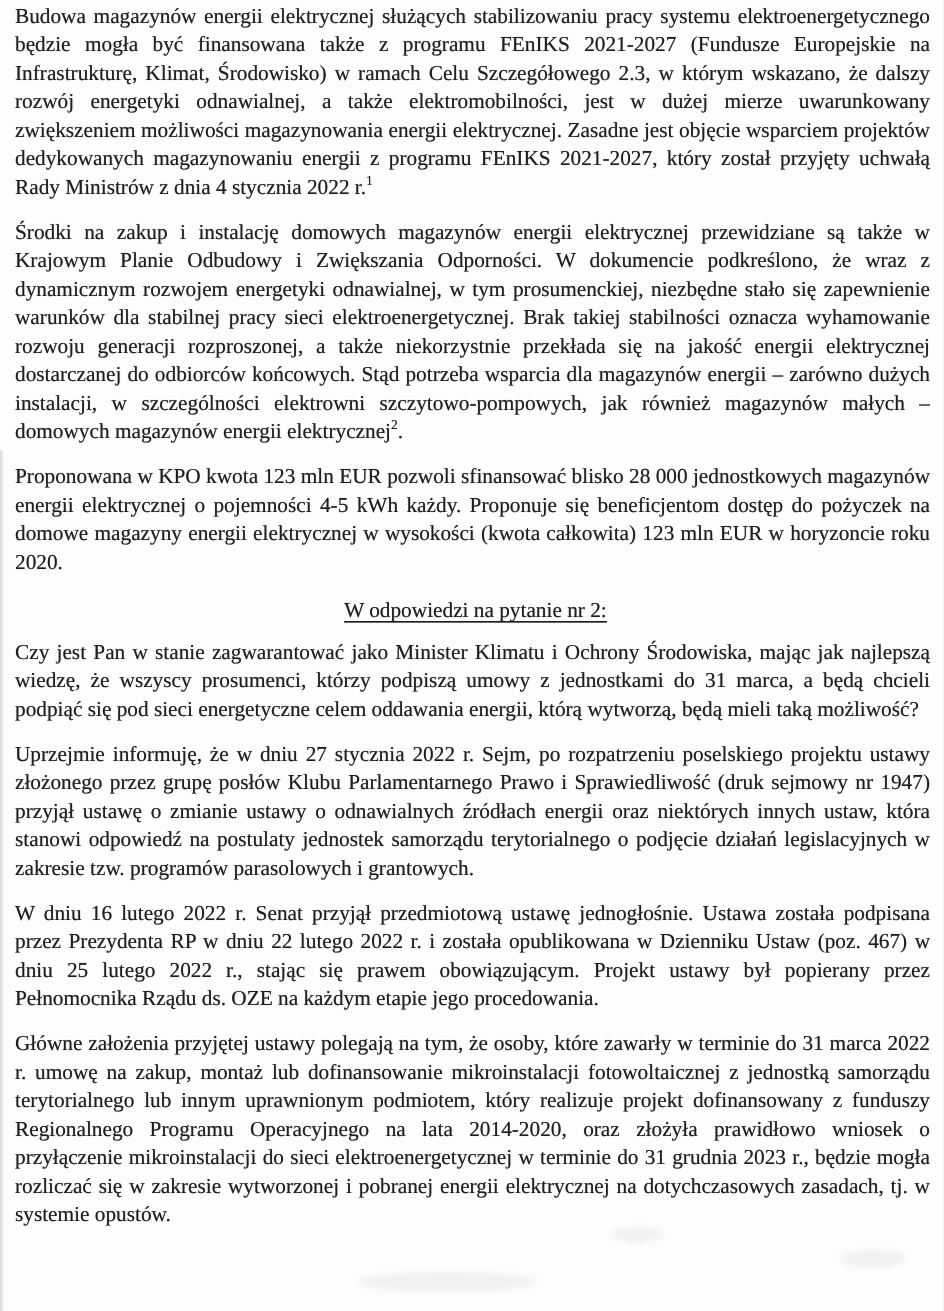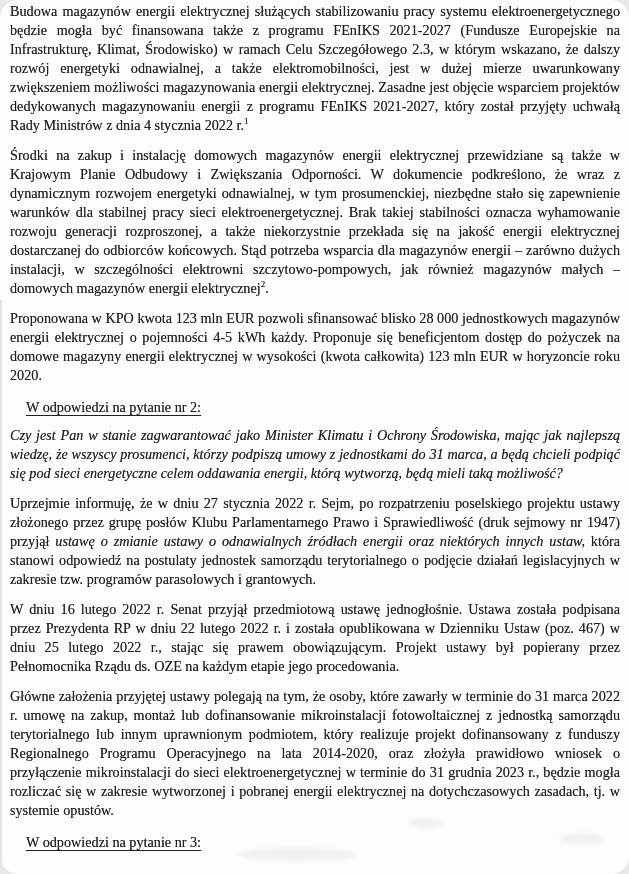"Budowa magazynów energii elektrycznej" .page { border-radius: 18px -> none }
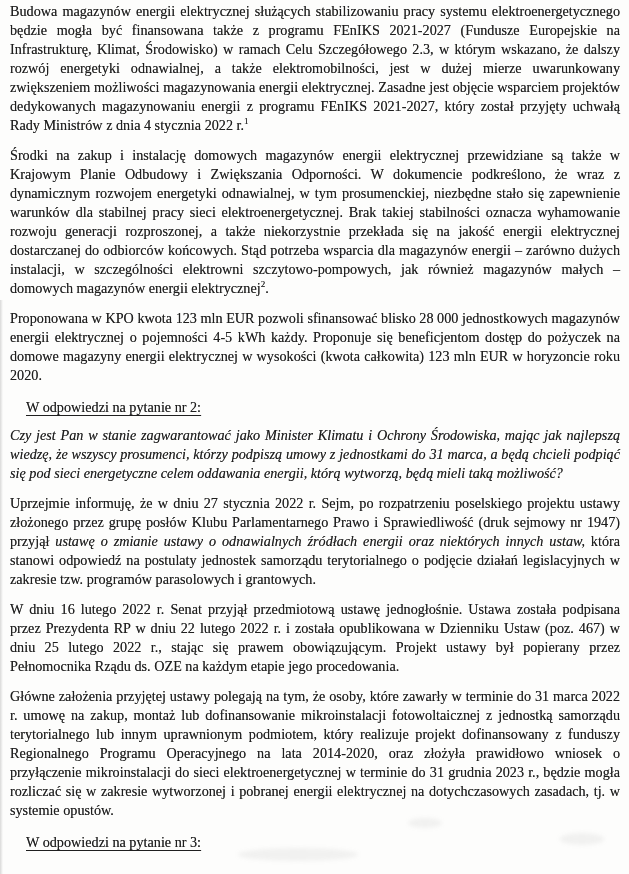"W odpowiedzi na pytanie nr" .page p.heading-par { margin: 13px 0 9px 16px -> 13px 0 9px 4px; text-align: left -> center }
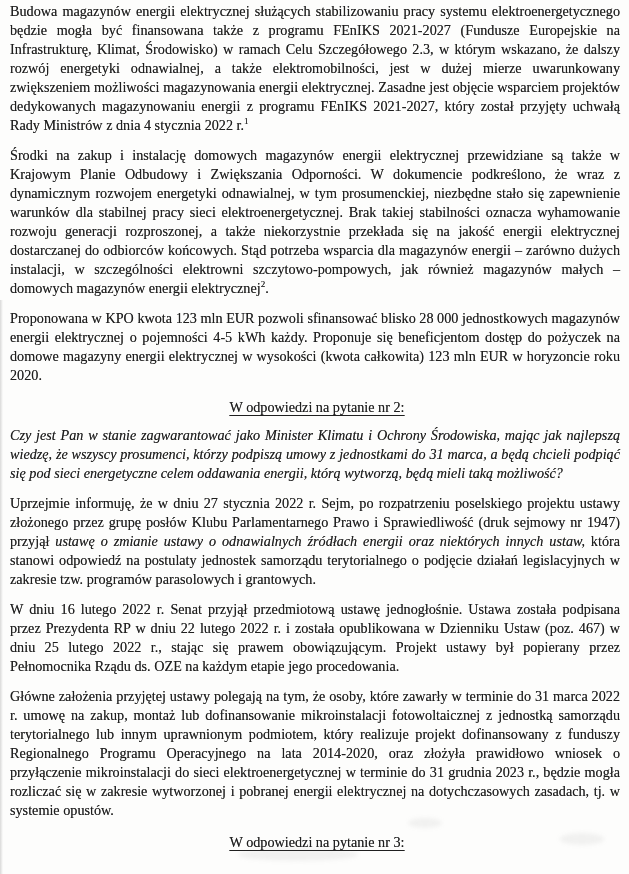"Czy jest Pan w stanie" .italic { font-style: italic -> none }
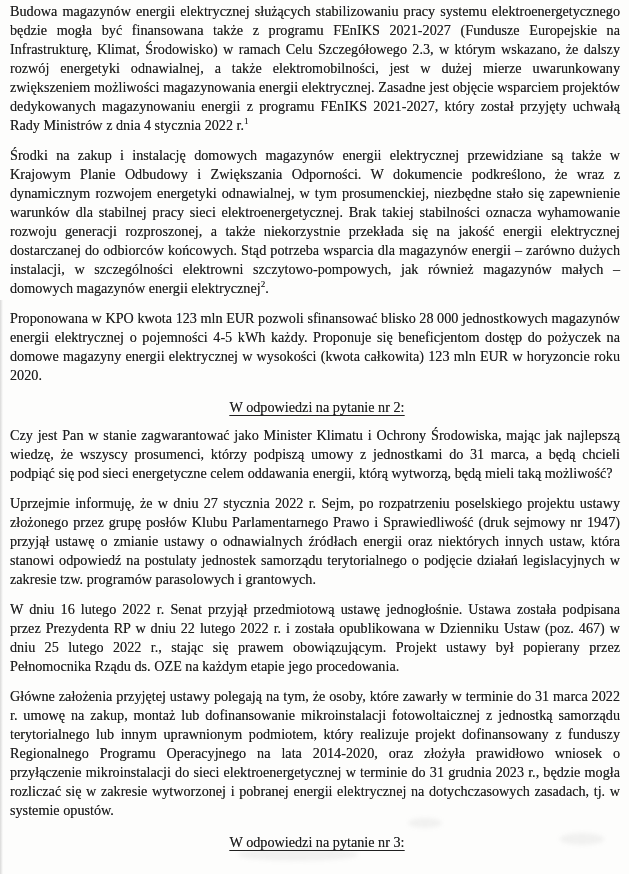"W odpowiedzi na pytanie nr 3:" p.heading-par { html: <p><span>W odpowiedzi na pytanie nr 3:</span></p> -> none }
